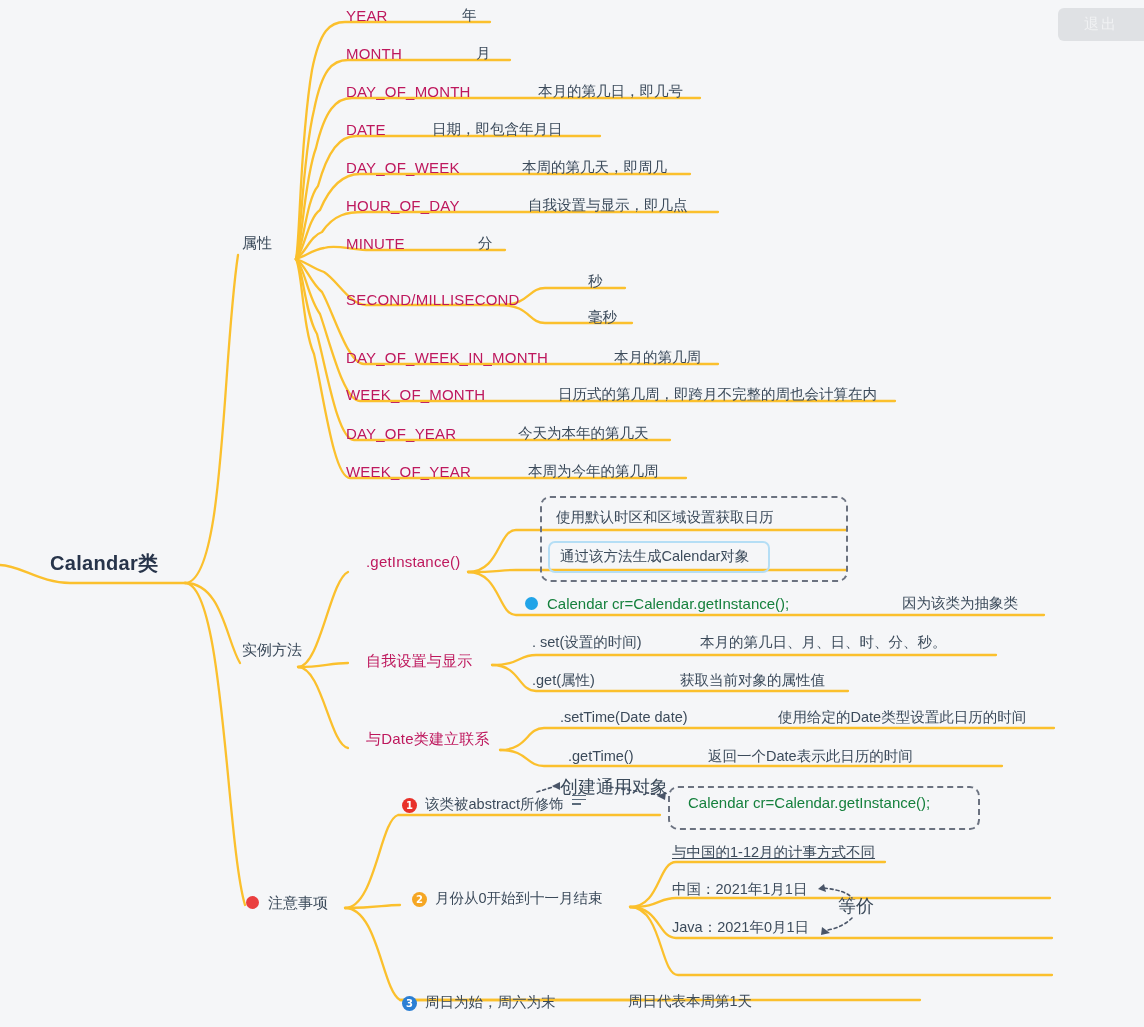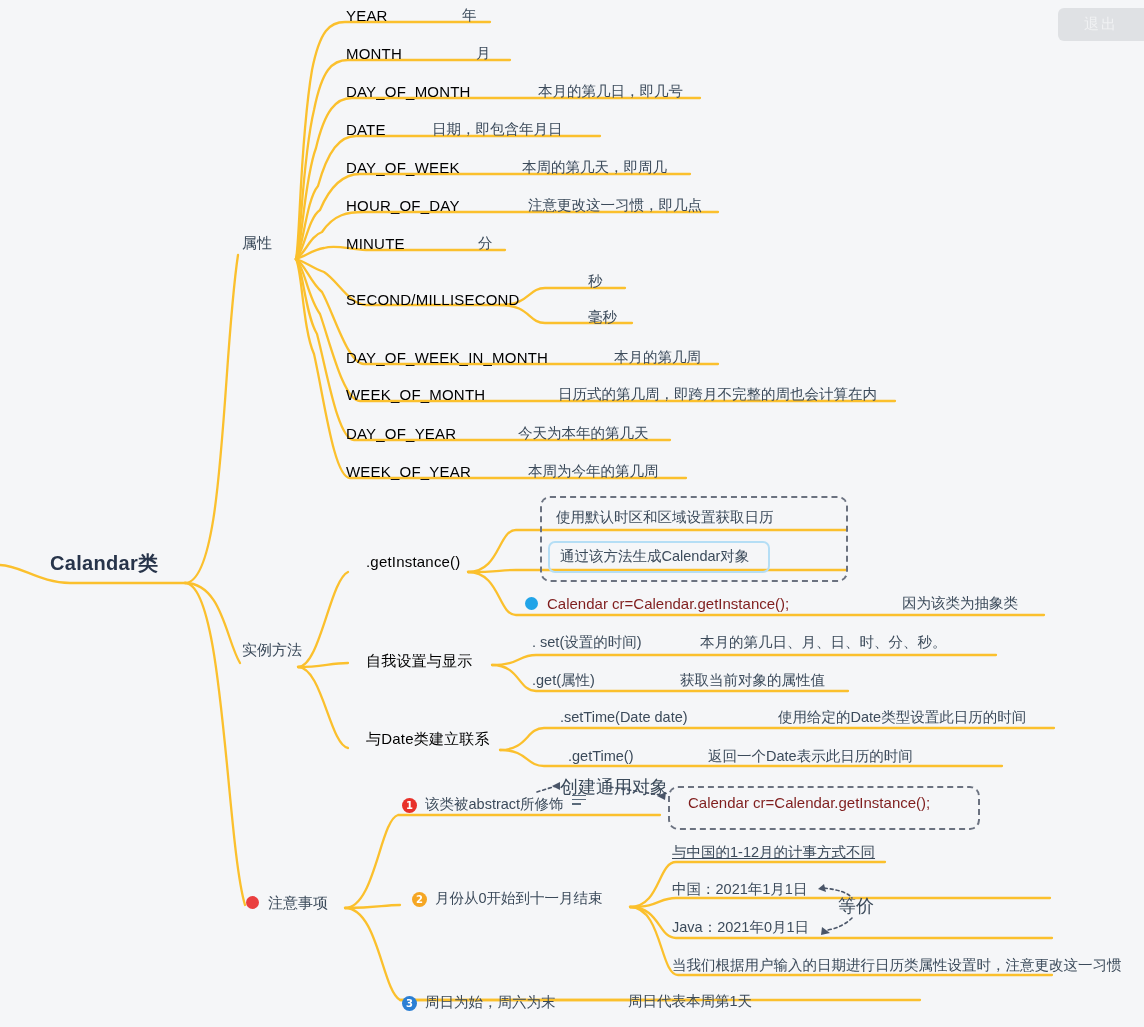"YEAR" .lbl { color: #000000 -> #be185d }
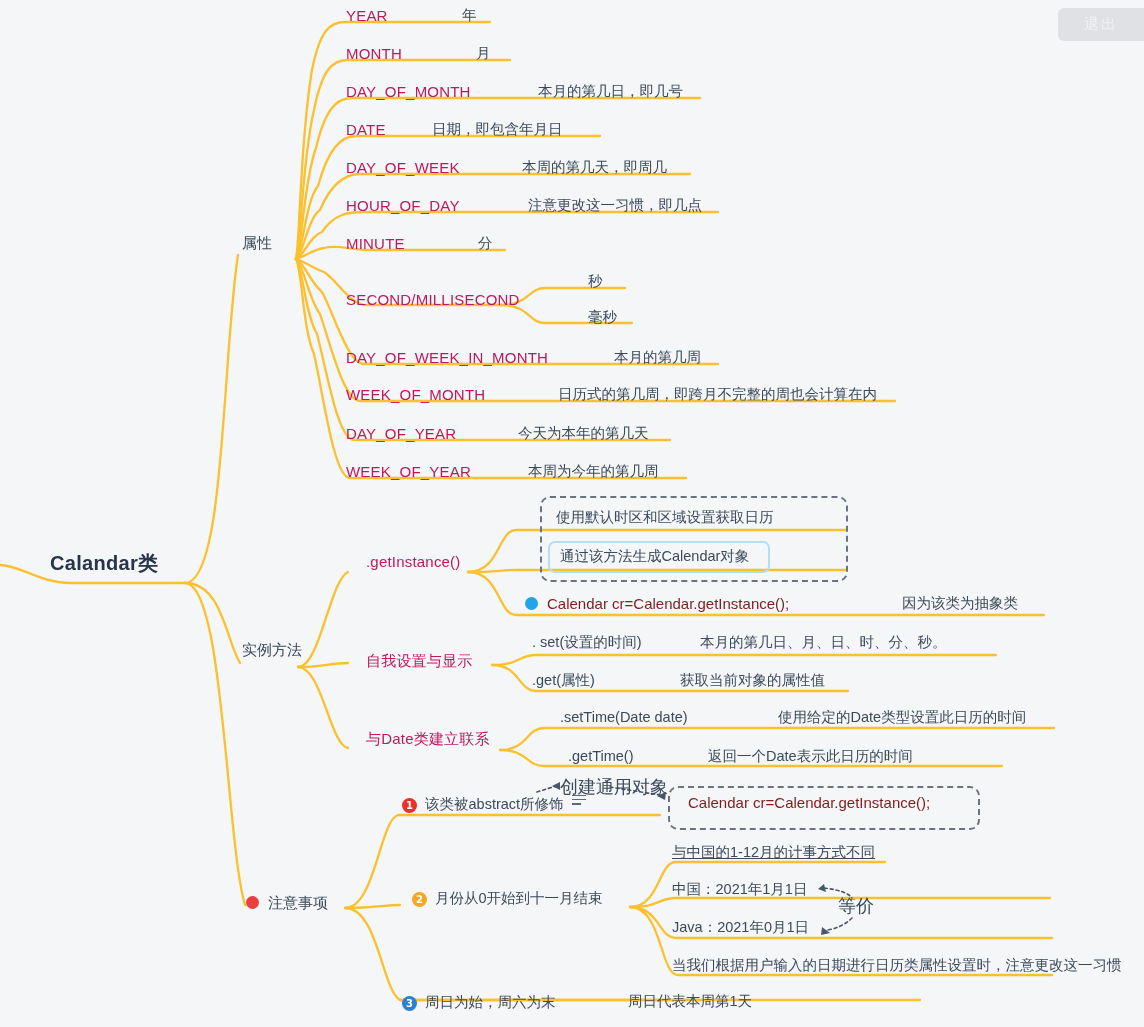"注意更改这一习惯，即几点" div.node { text: 注意更改这一习惯 -> 自我设置与显示 }
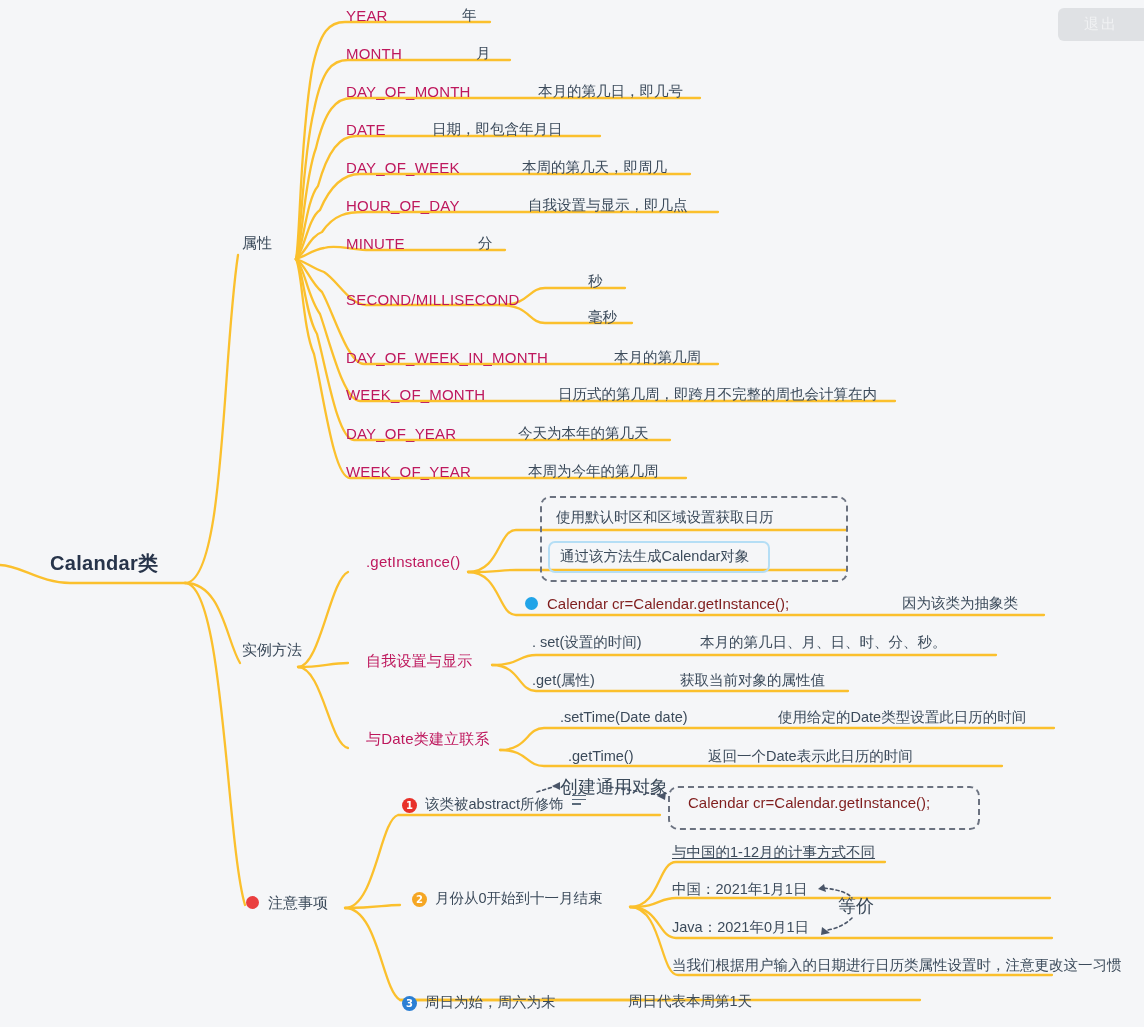"Calendar cr=Calendar.getInstance();" .code { color: #7f1d1d -> #15803d }
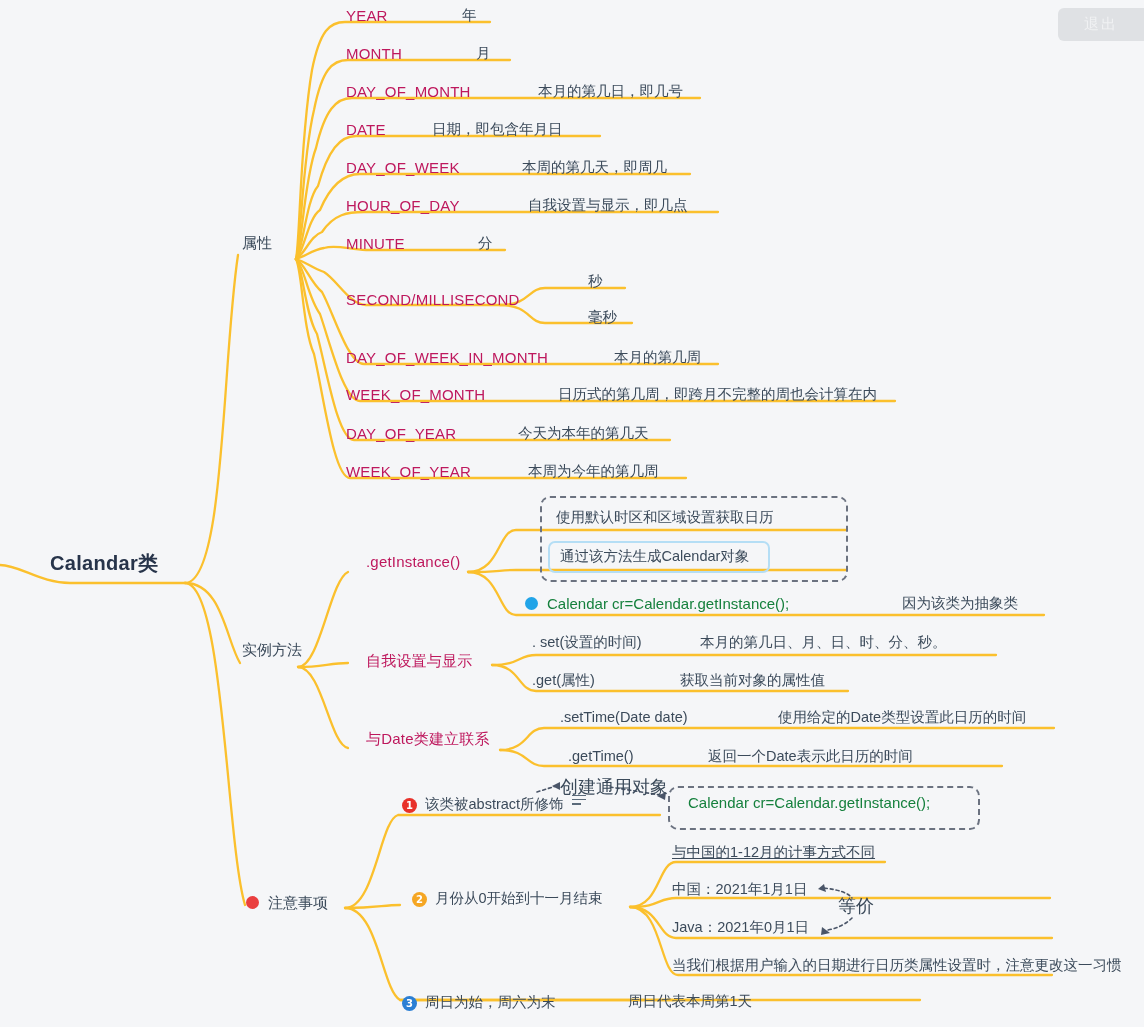"当我们根据用户输入的日期进行日历类属性设置时，注意更改这一习惯" div.node { html: <div>当我们根据用户输入的日期进行日历类属性设置时，注意更改这一习惯</div> -> none }
